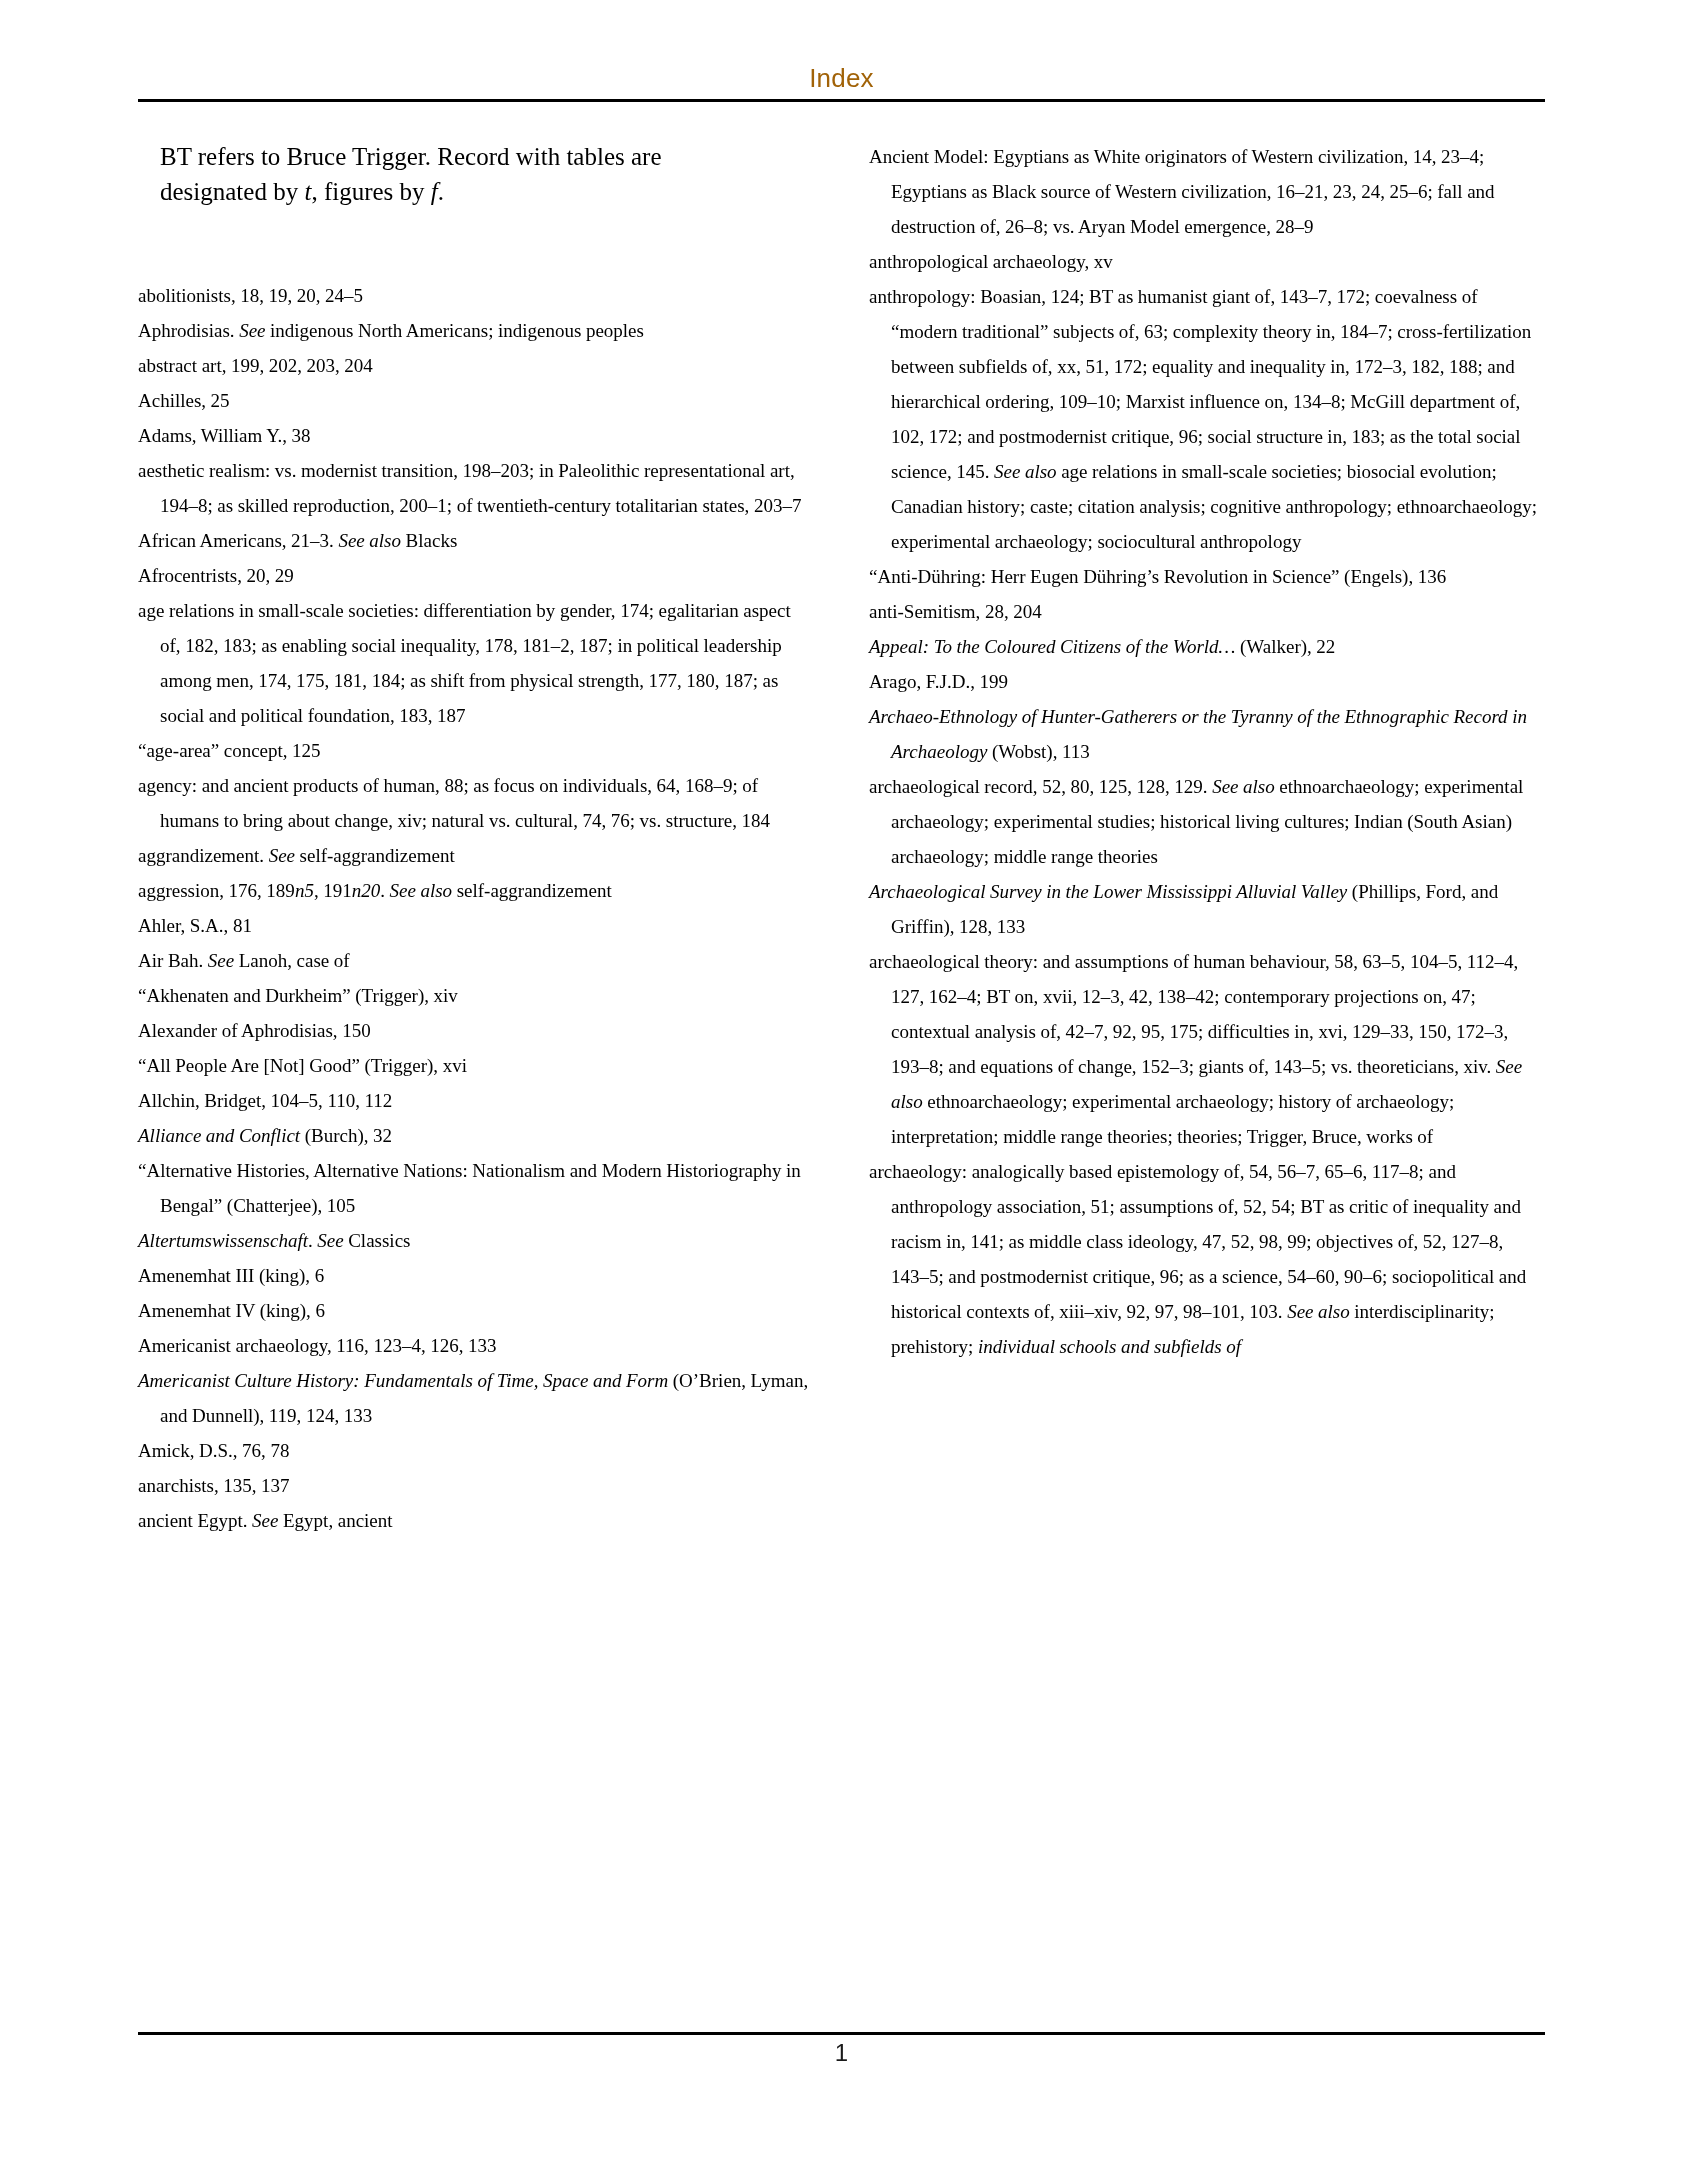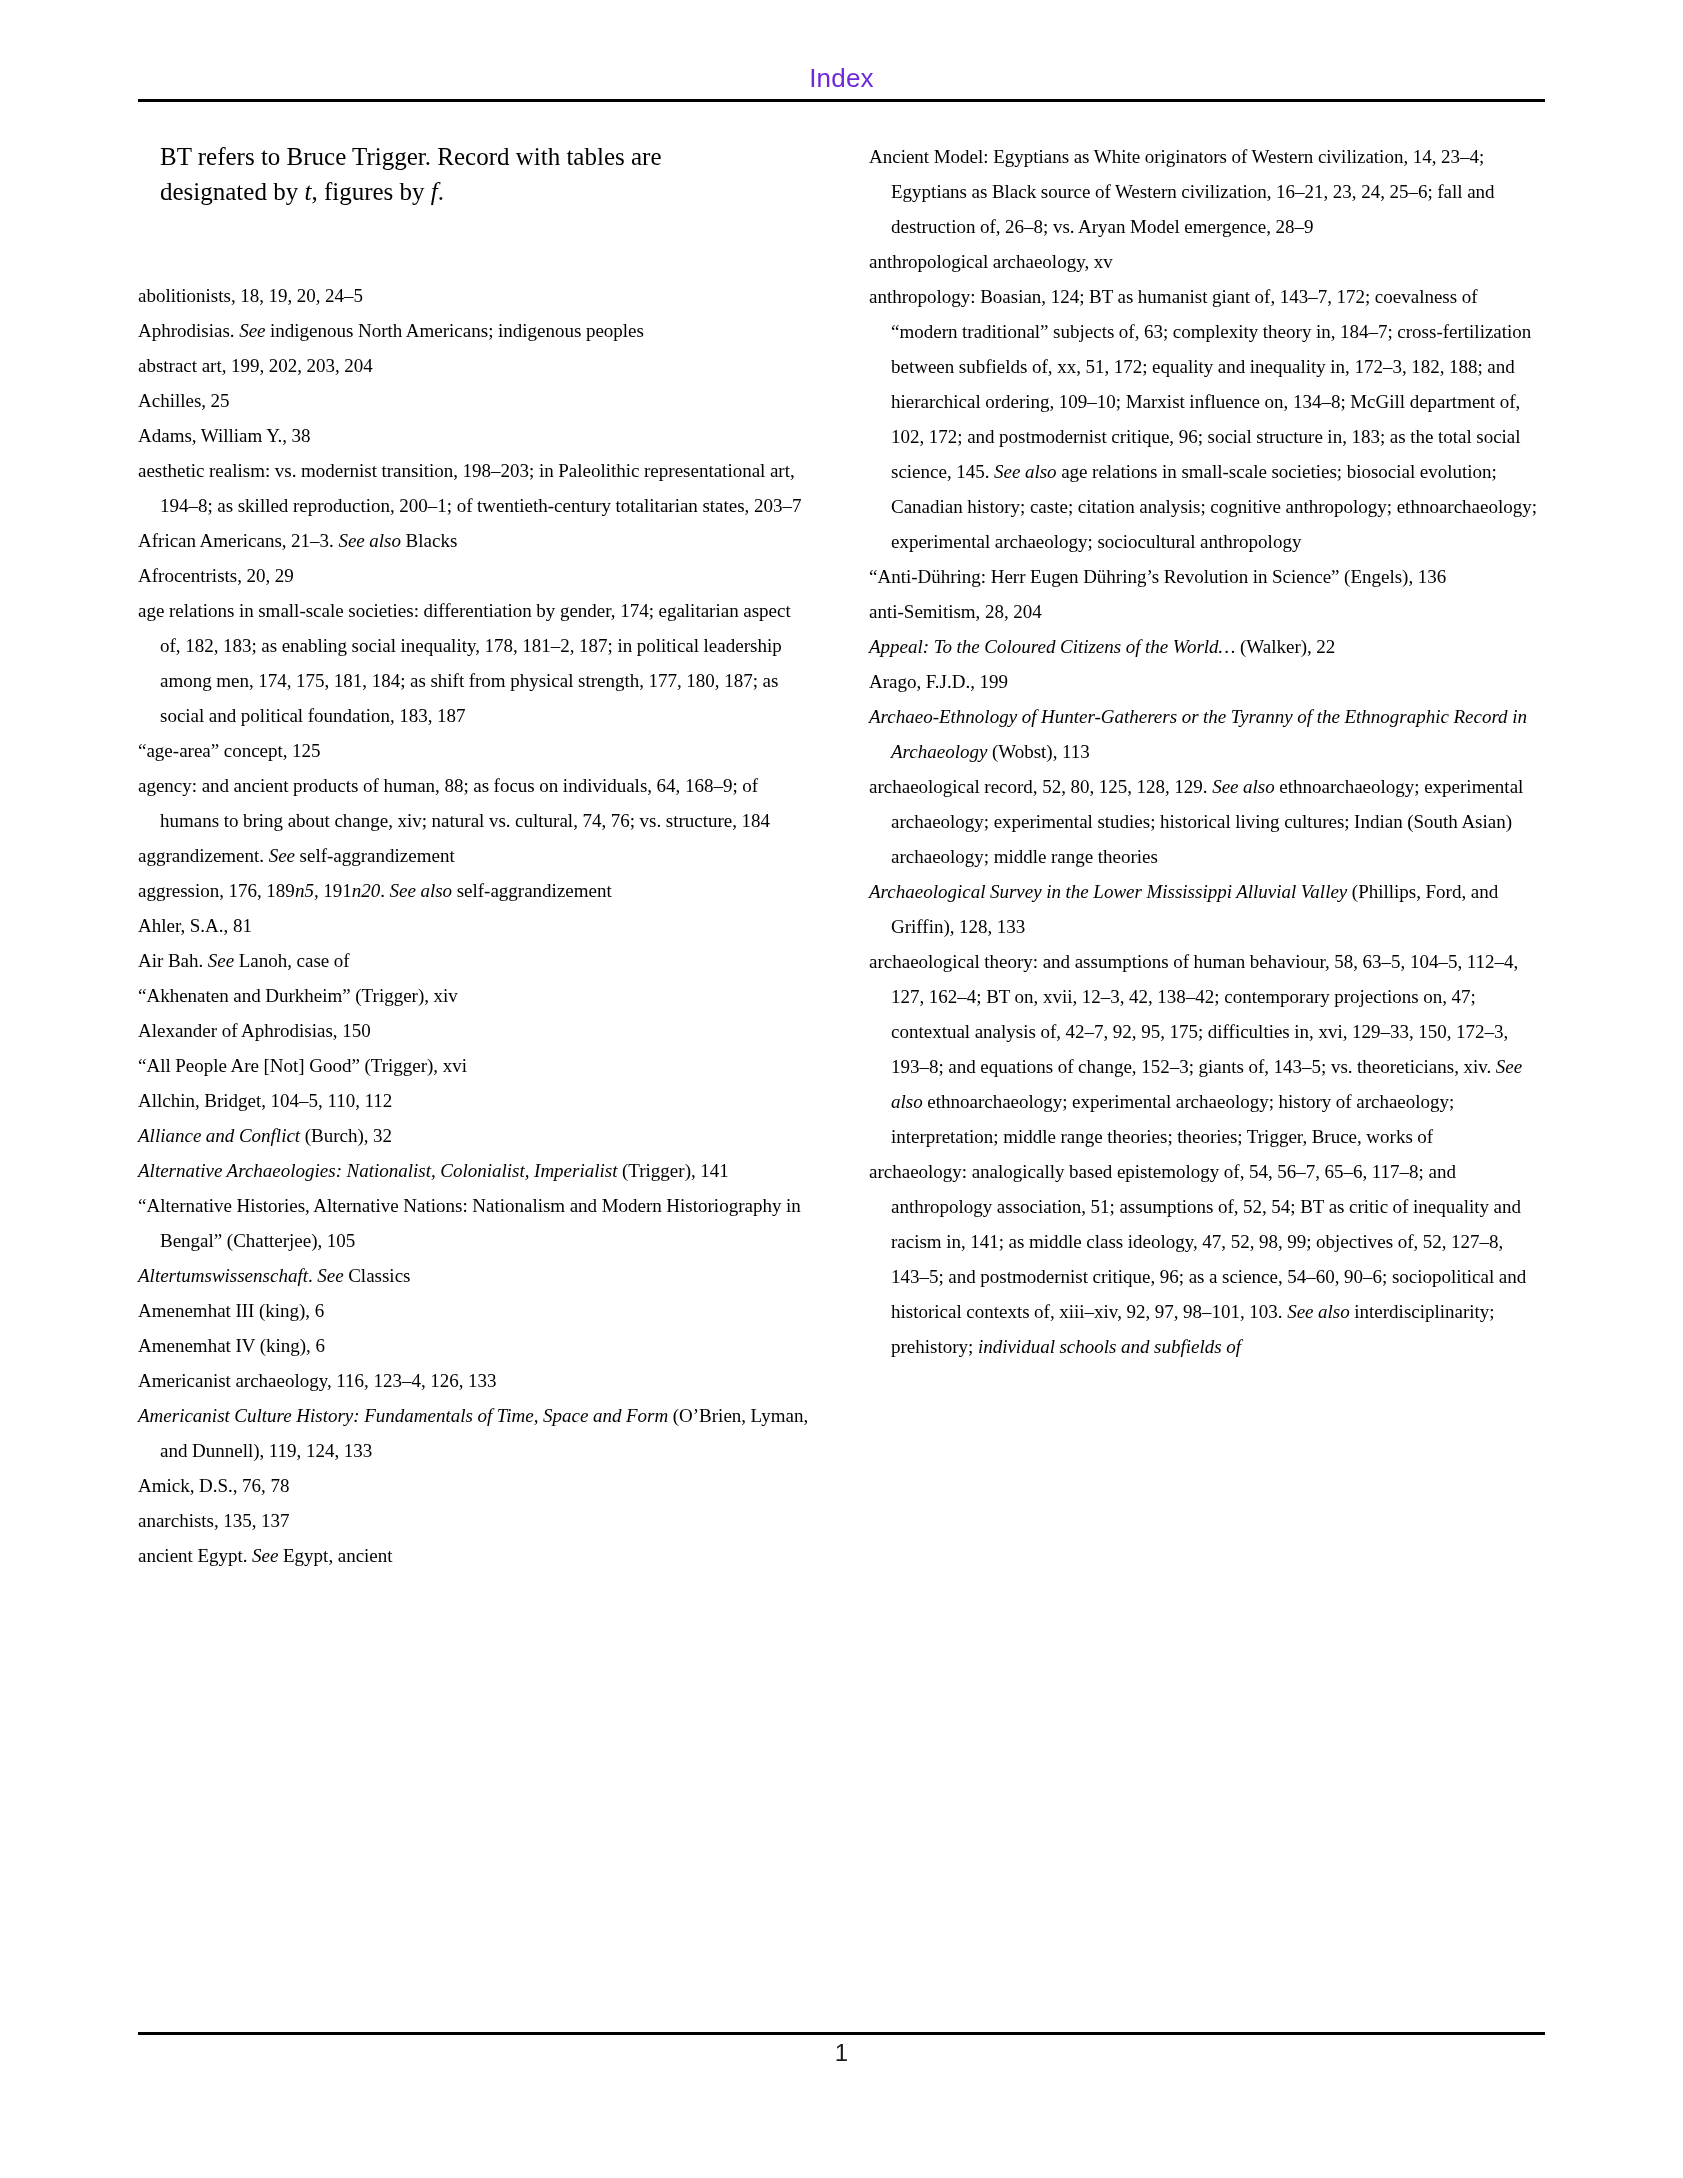"Index" .running-head { color: #6d28d9 -> #a16207 }
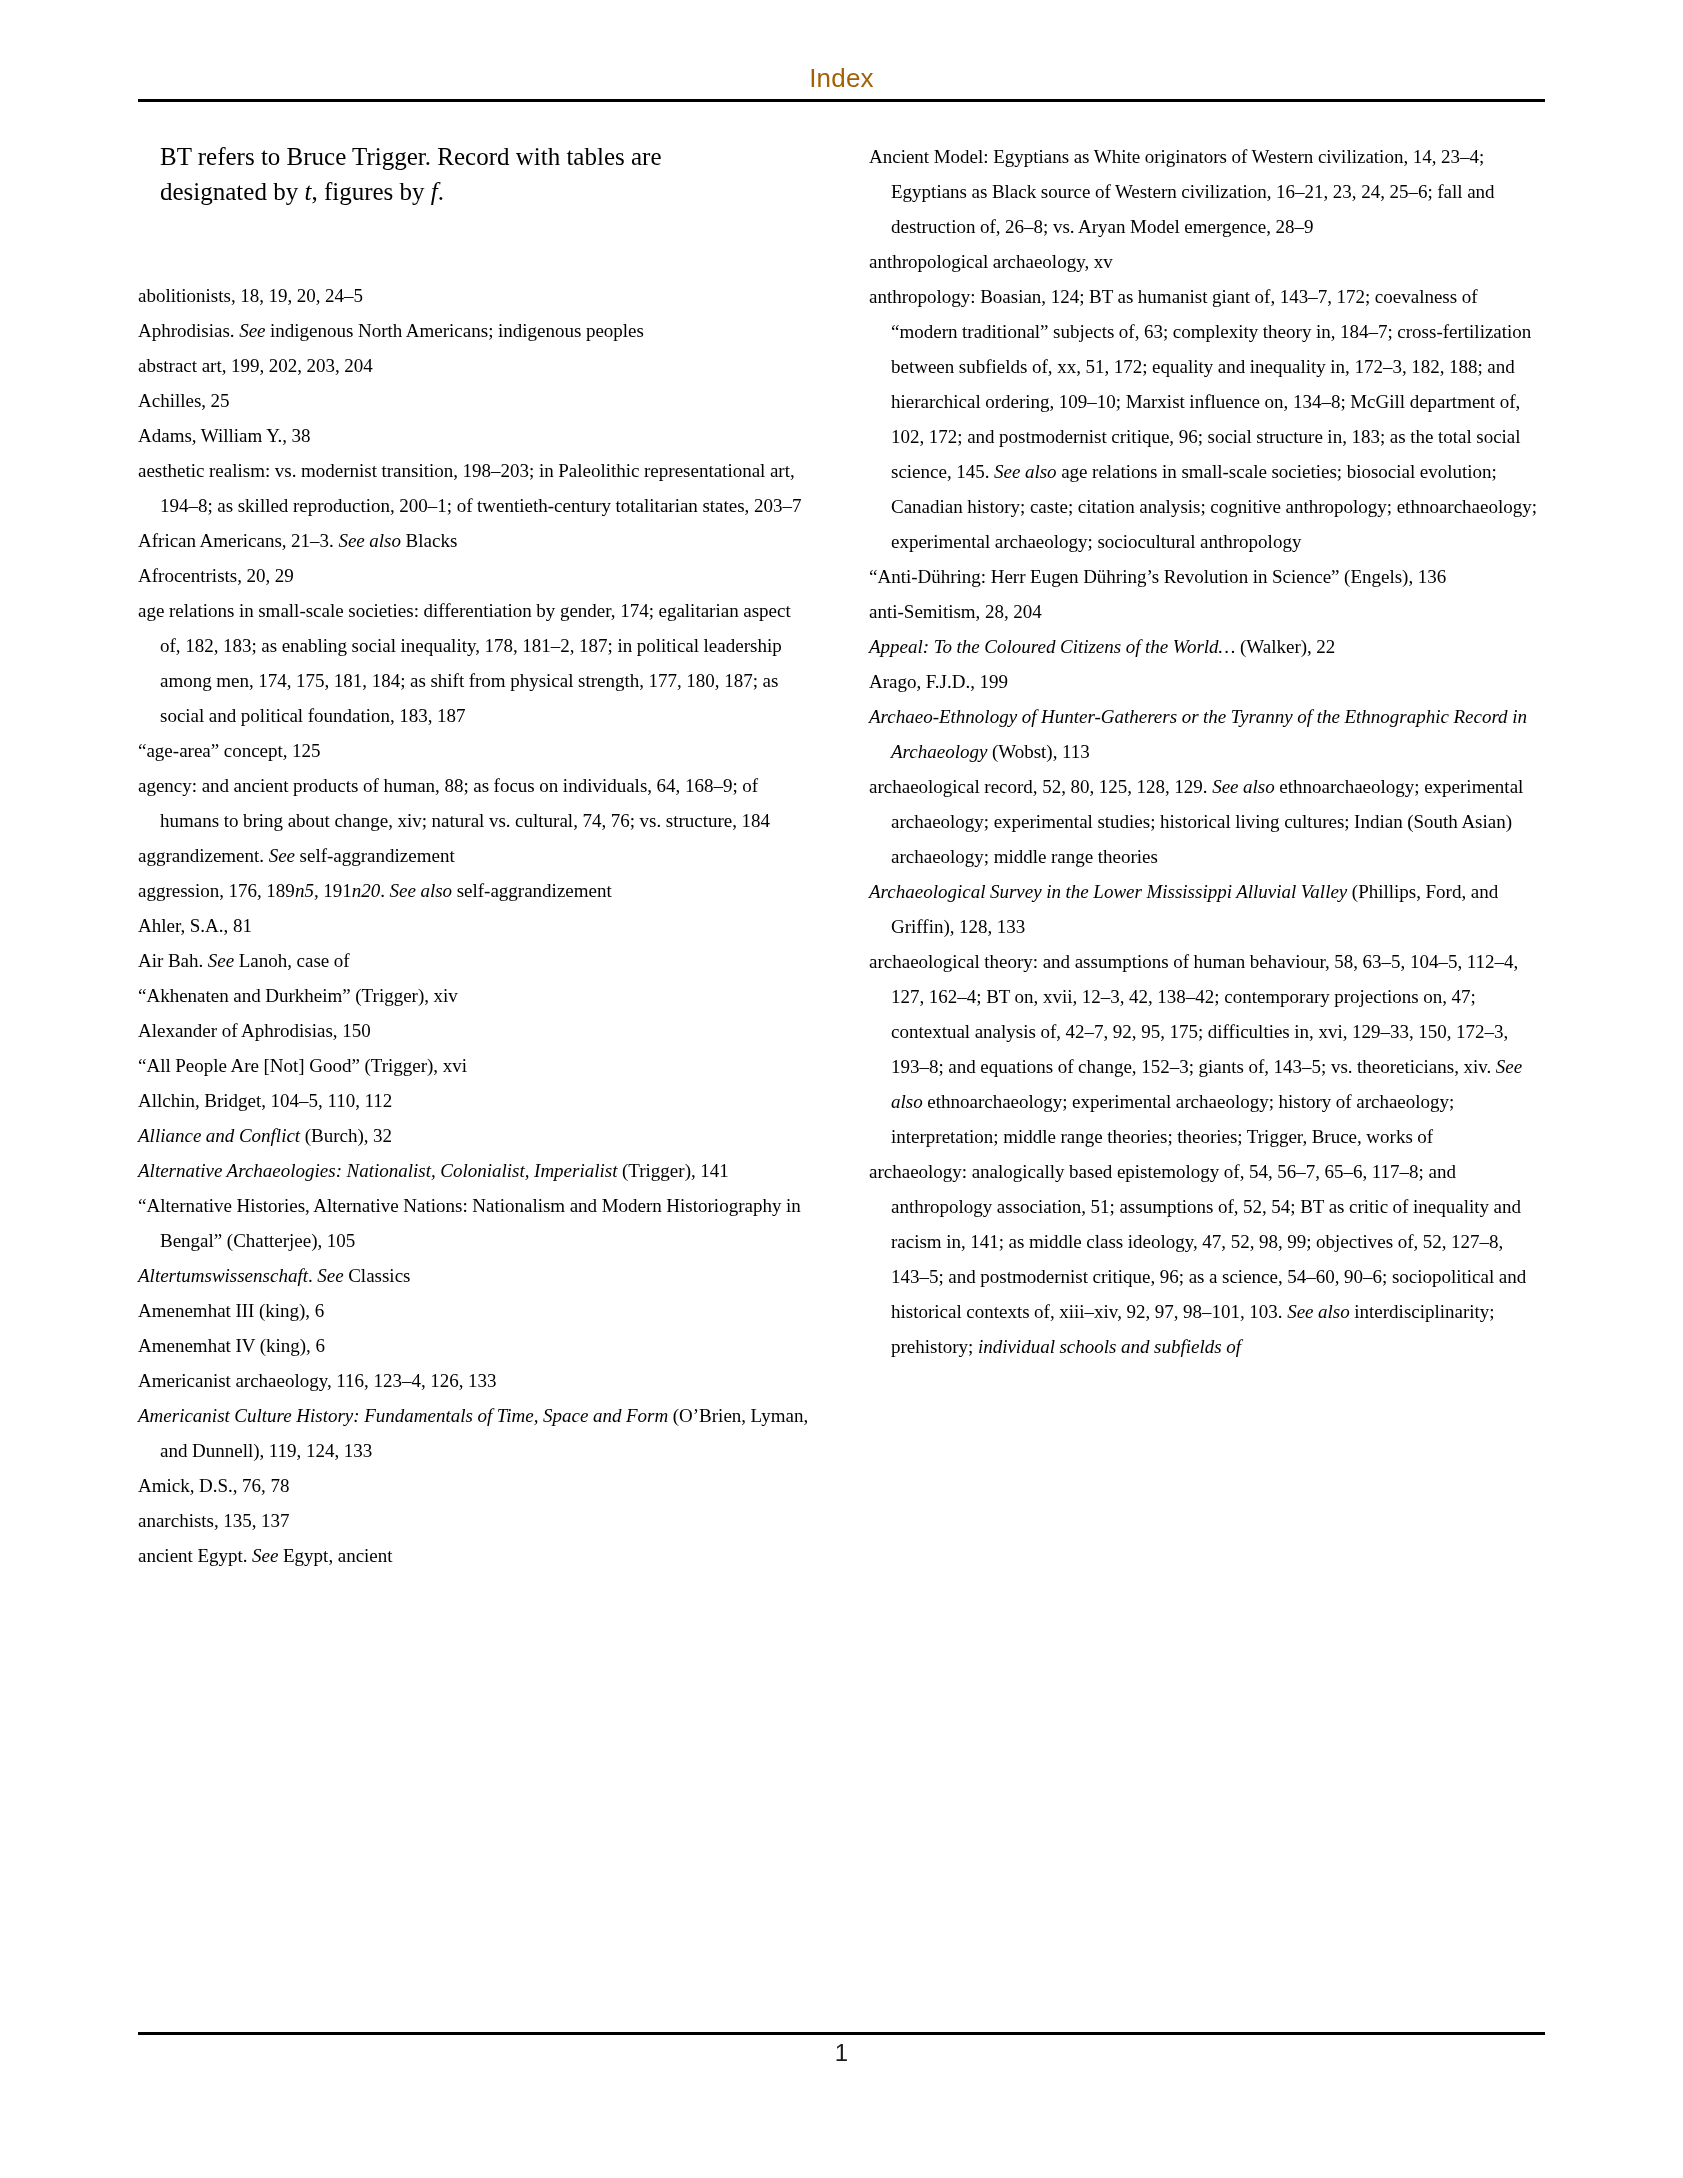"Alternative Archaeologies: Nationalist," p.entry { html: <p><i>Alternative Archaeologies: Nationalist, Colonialist, Imperialist</i><span> (Trigger), 141</span></p> -> none }
